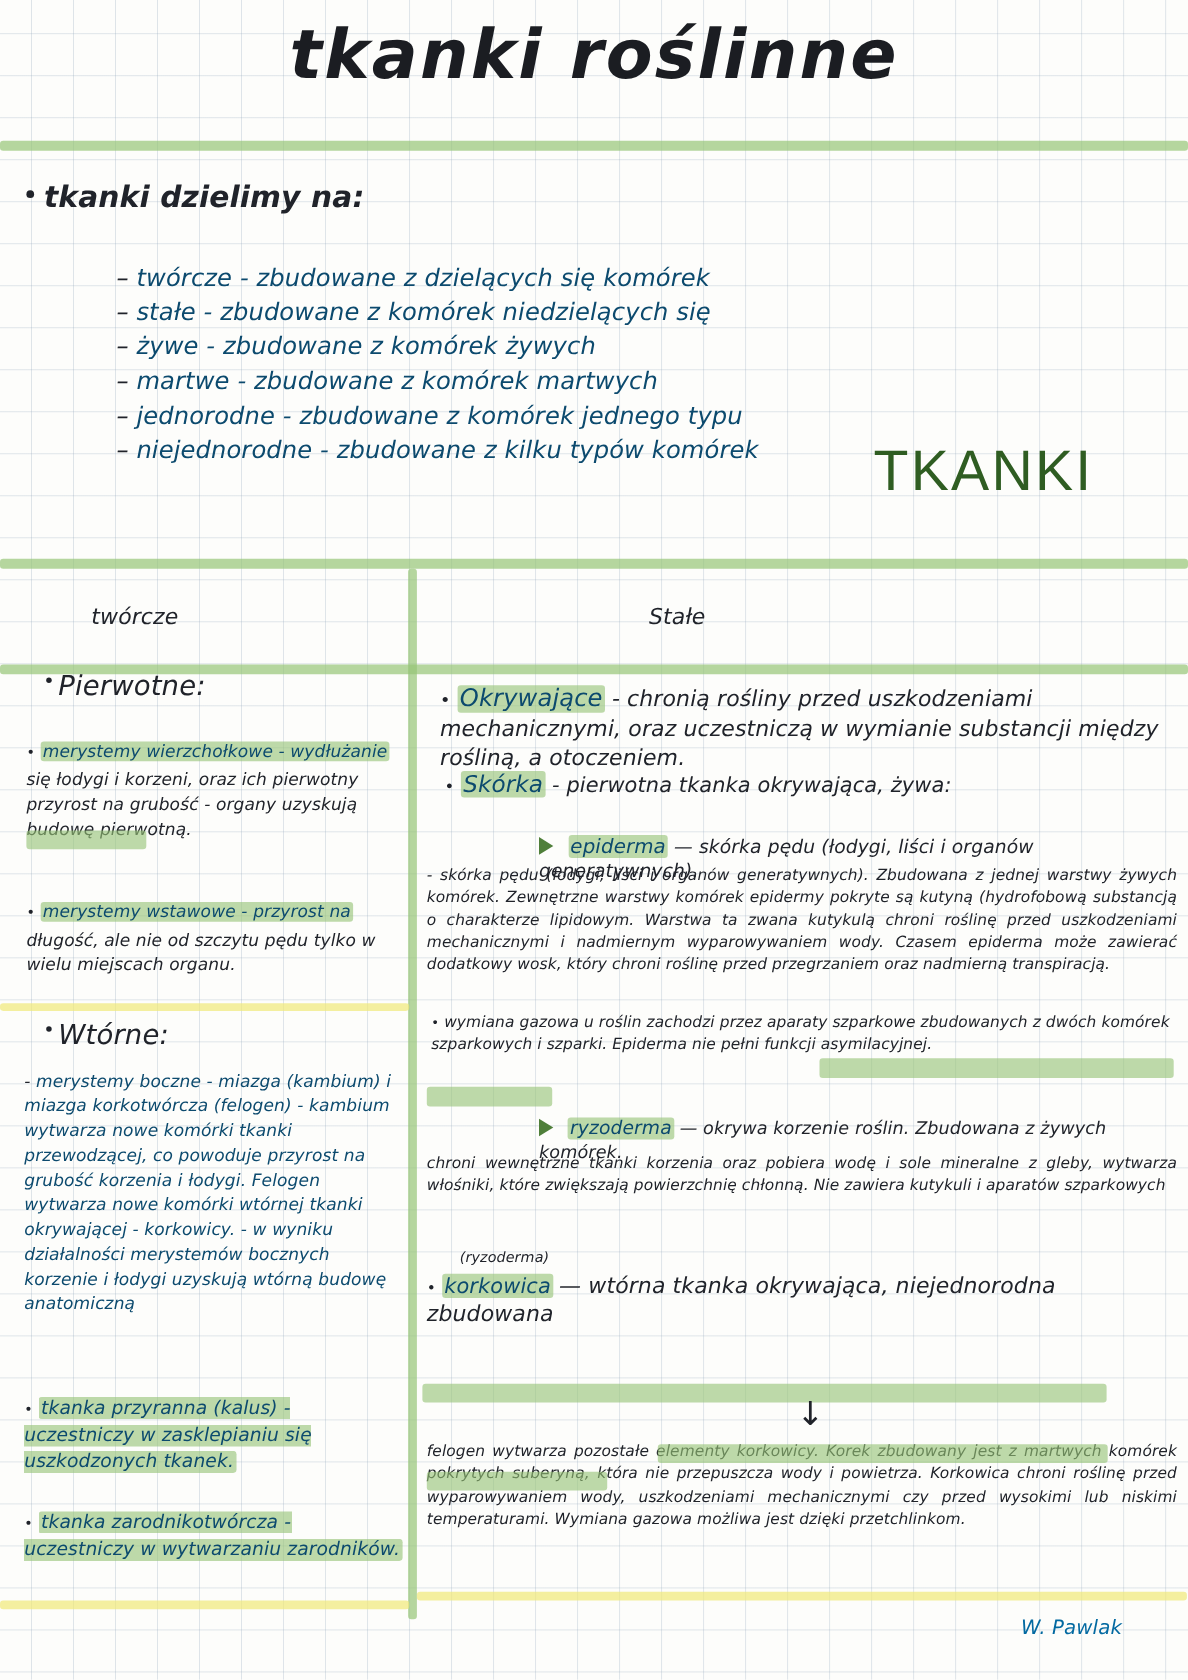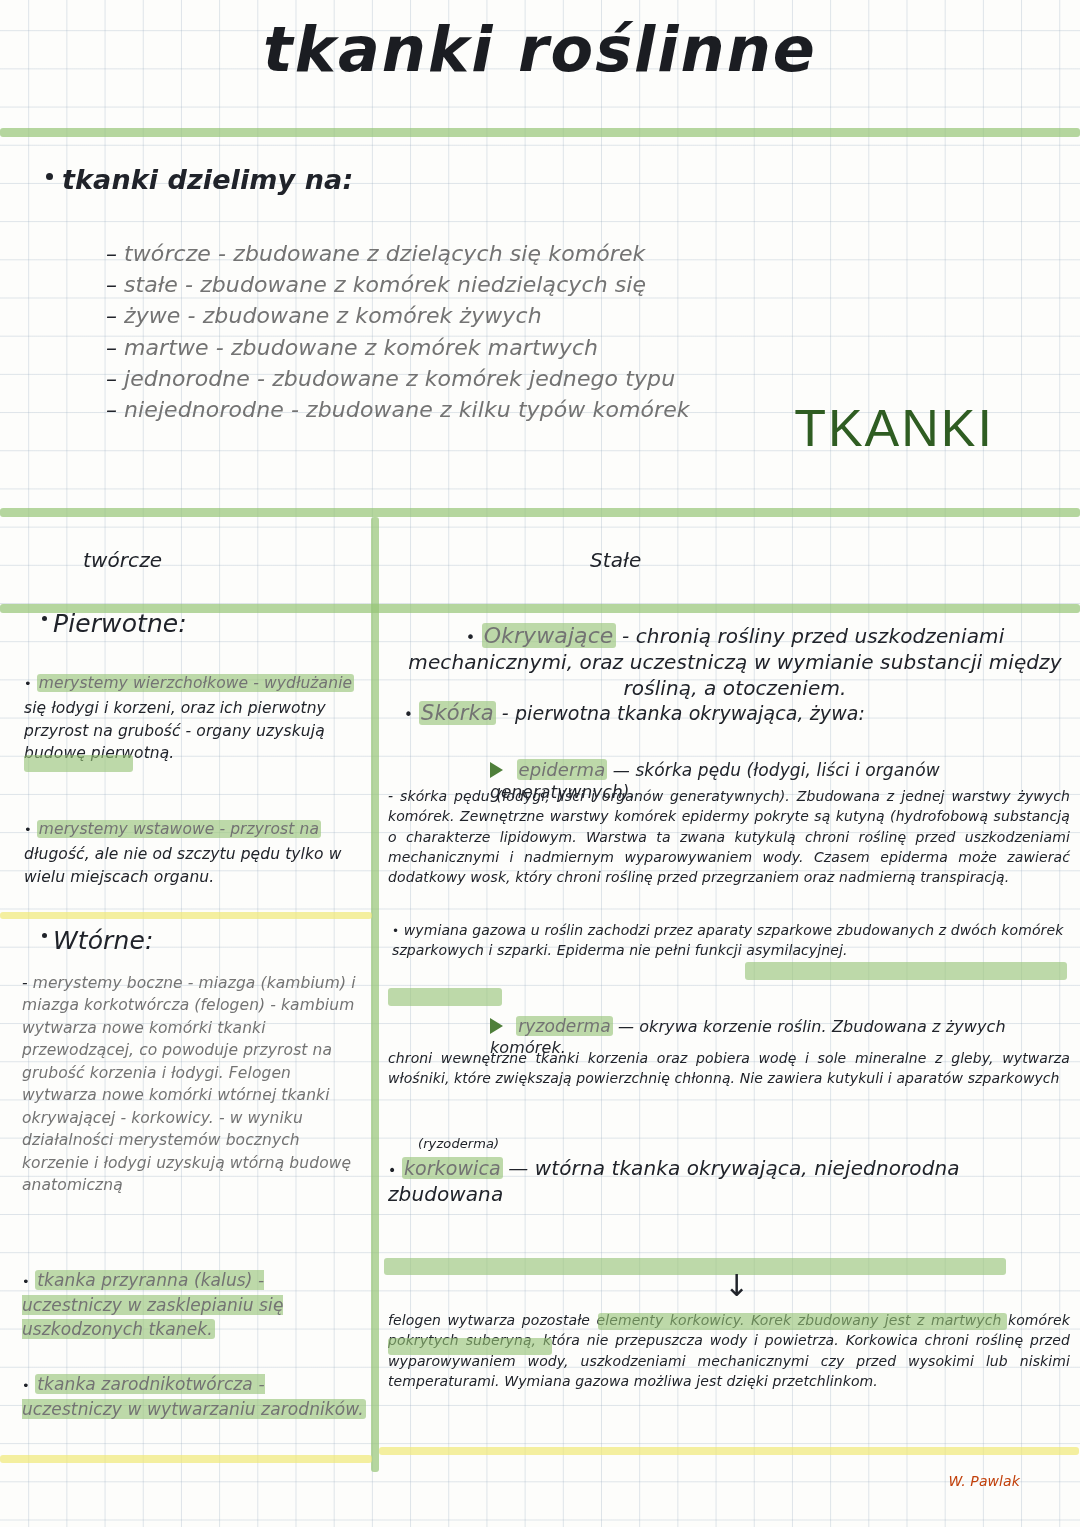"tkanki dzielimy na:" div.blk { left: 46px -> 24px }
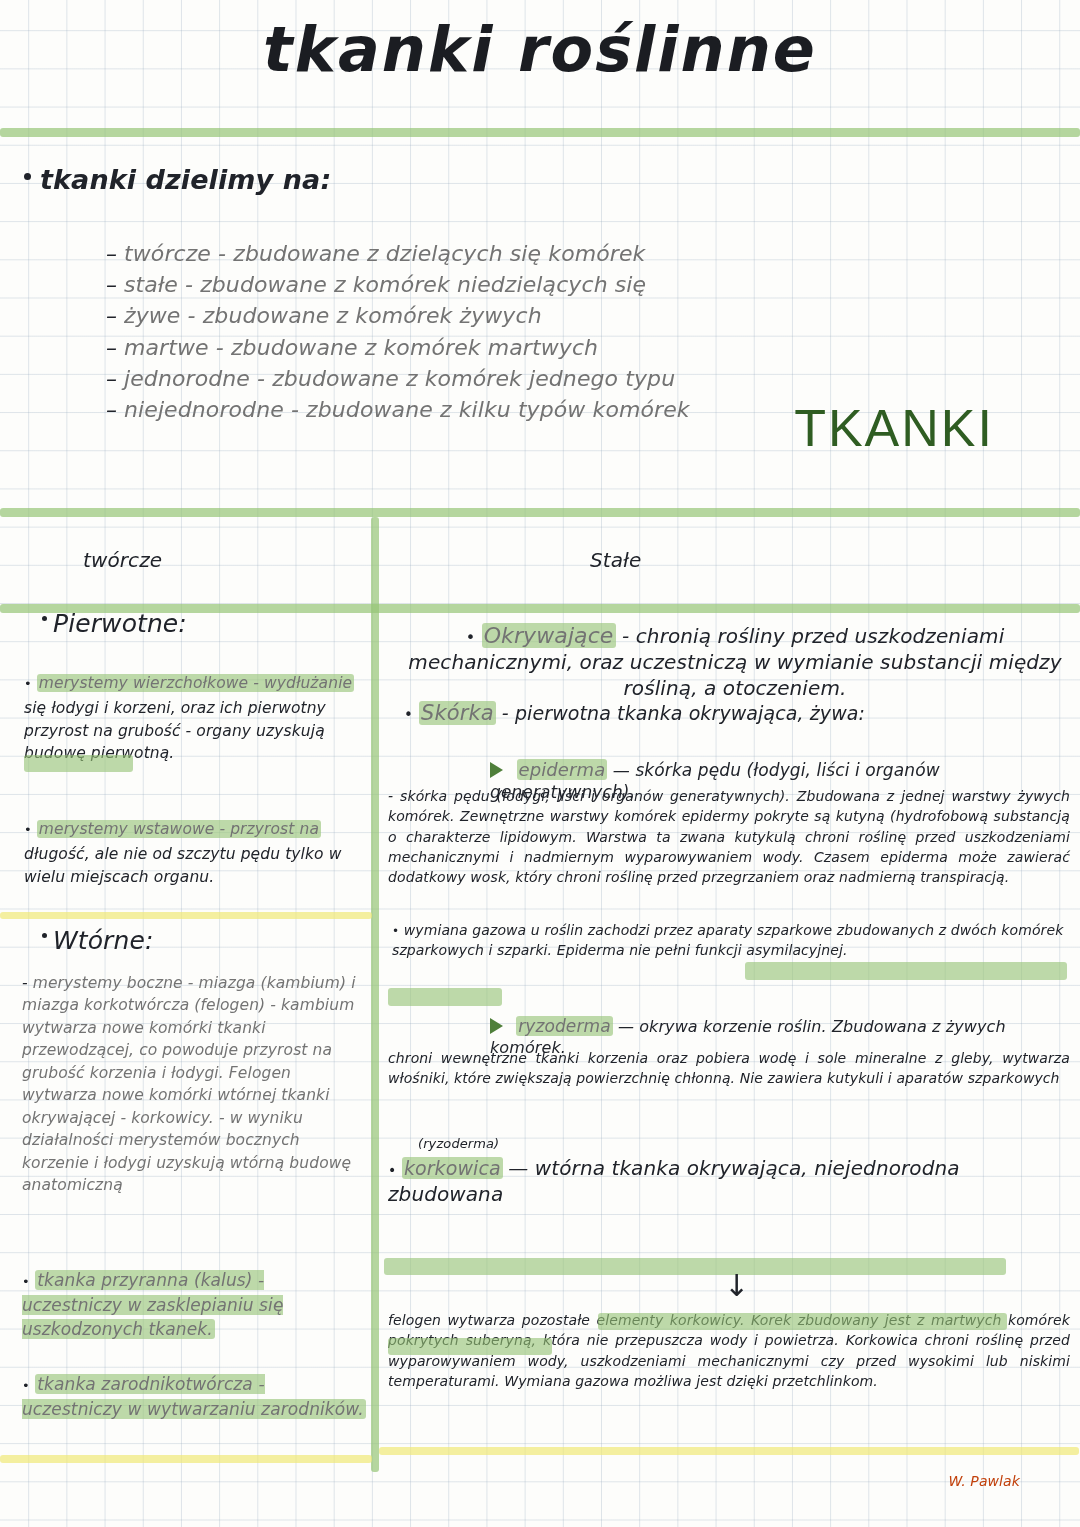"twórcze - zbudowane z dzielących" .green { color: #737373 -> #0c4a6e }
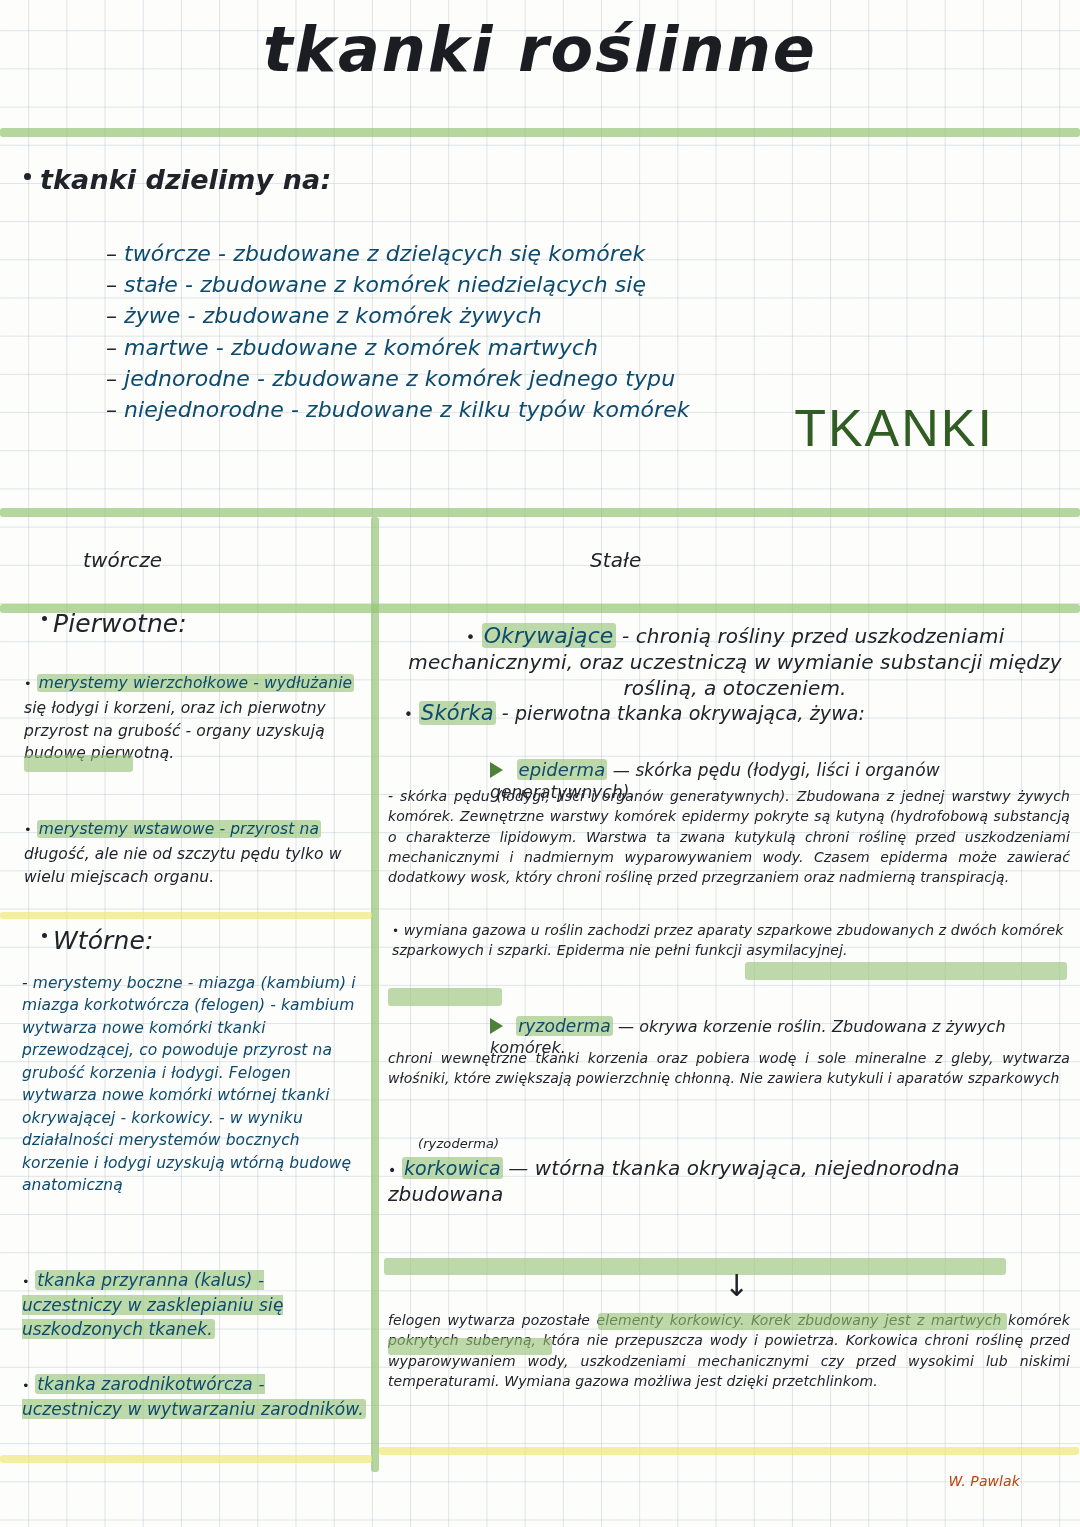"• Okrywające - chronią rośliny" div.blk { text-align: center -> none }
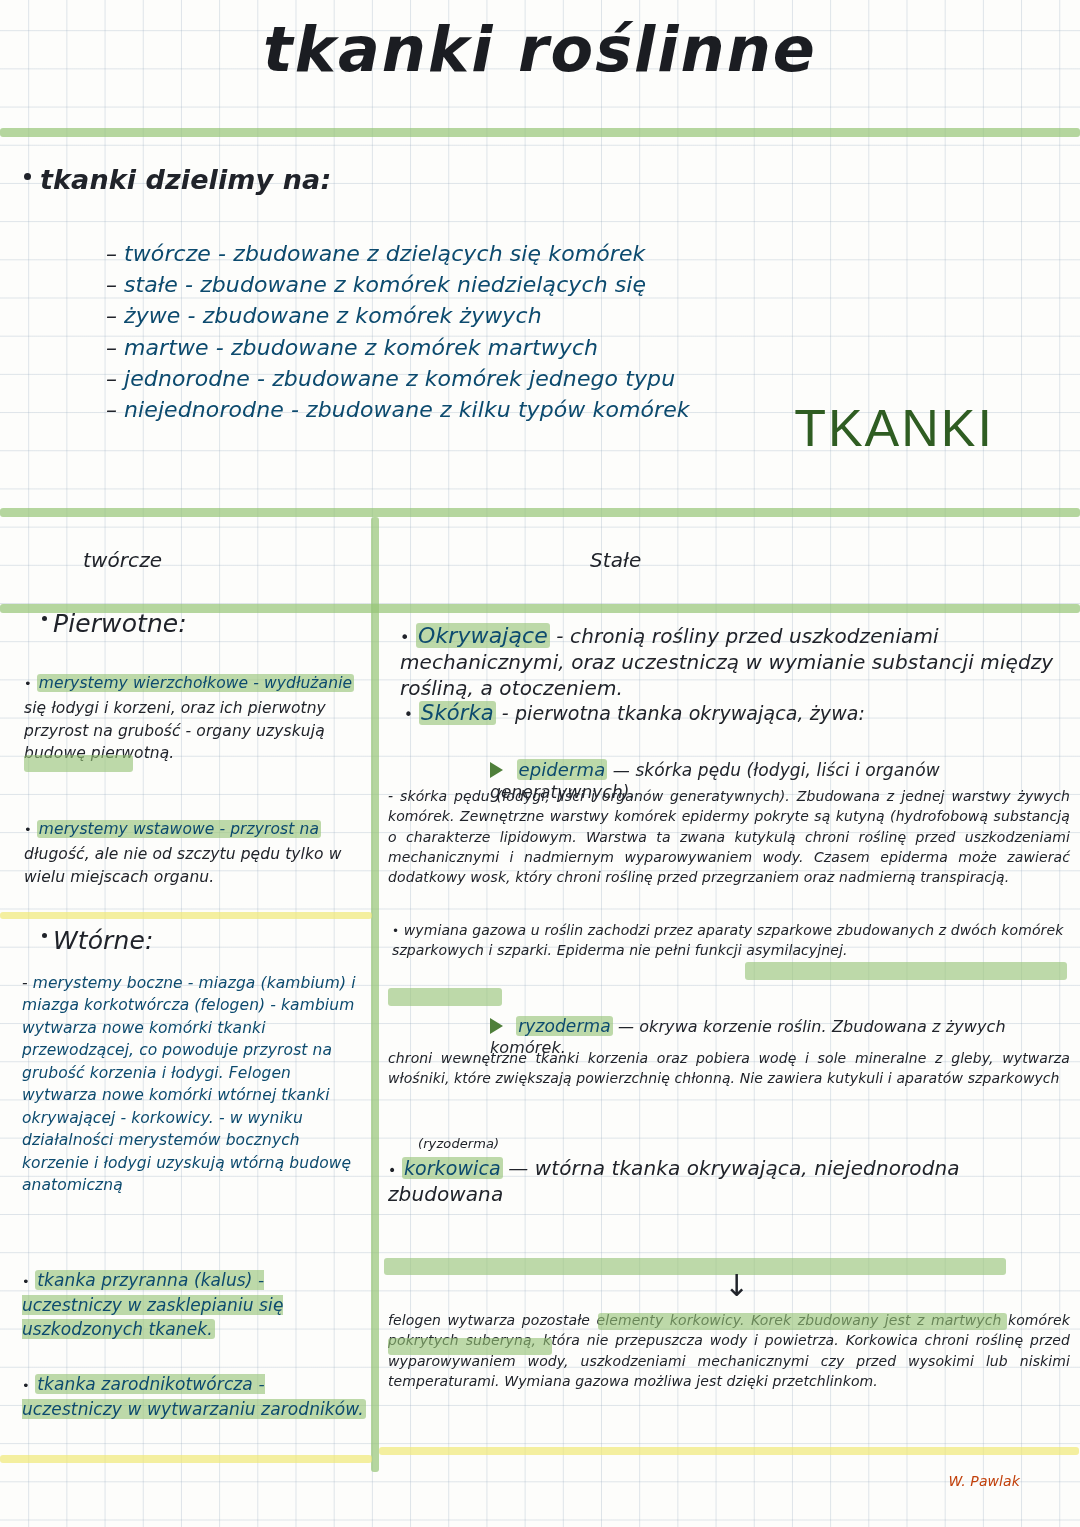"W. Pawlak" .signature { color: #c2410c -> #0369a1; font-size: 14px -> 18px }
